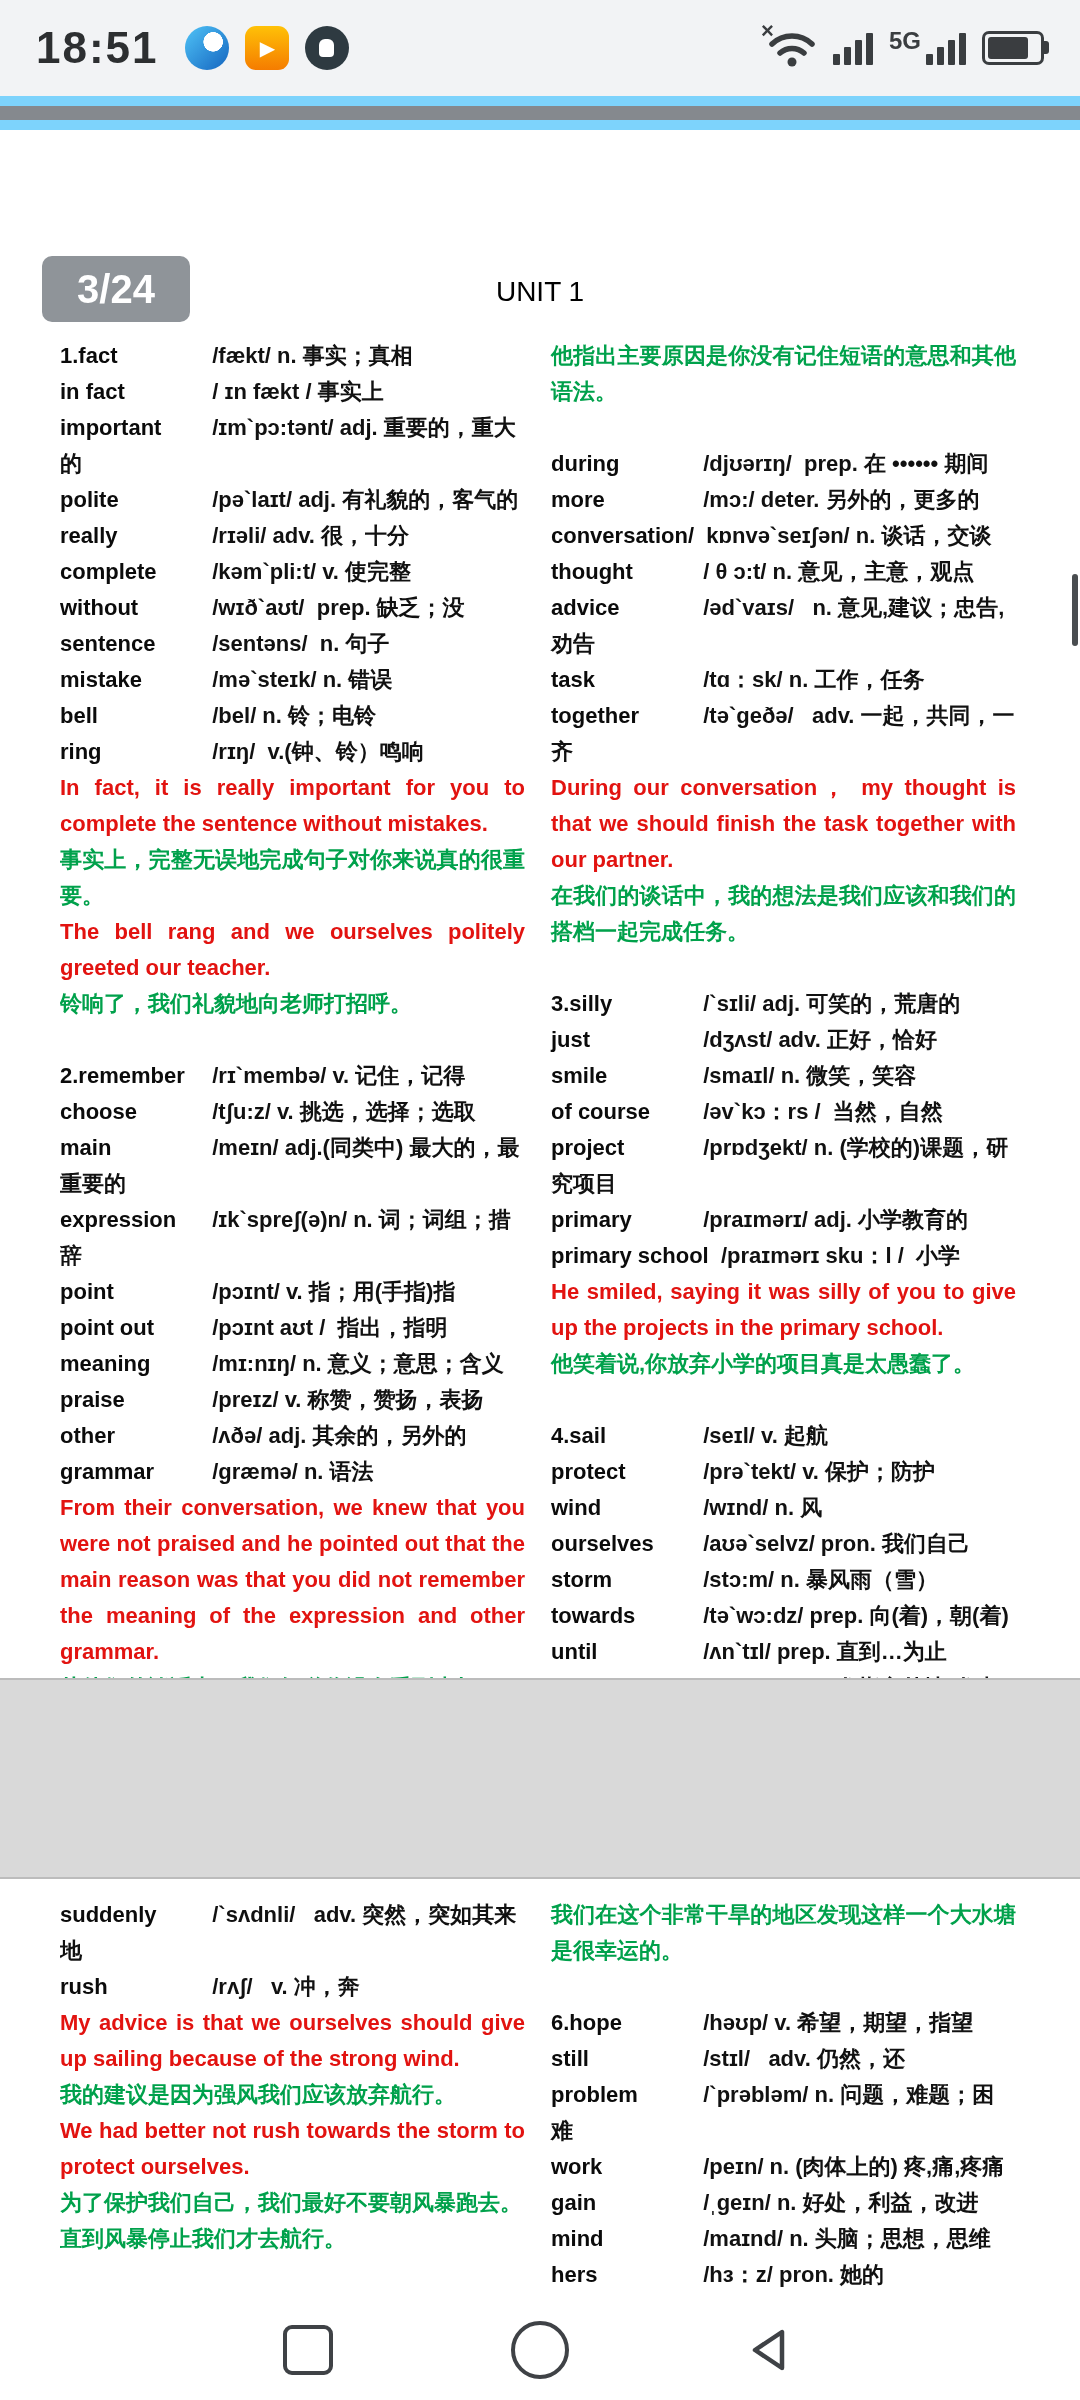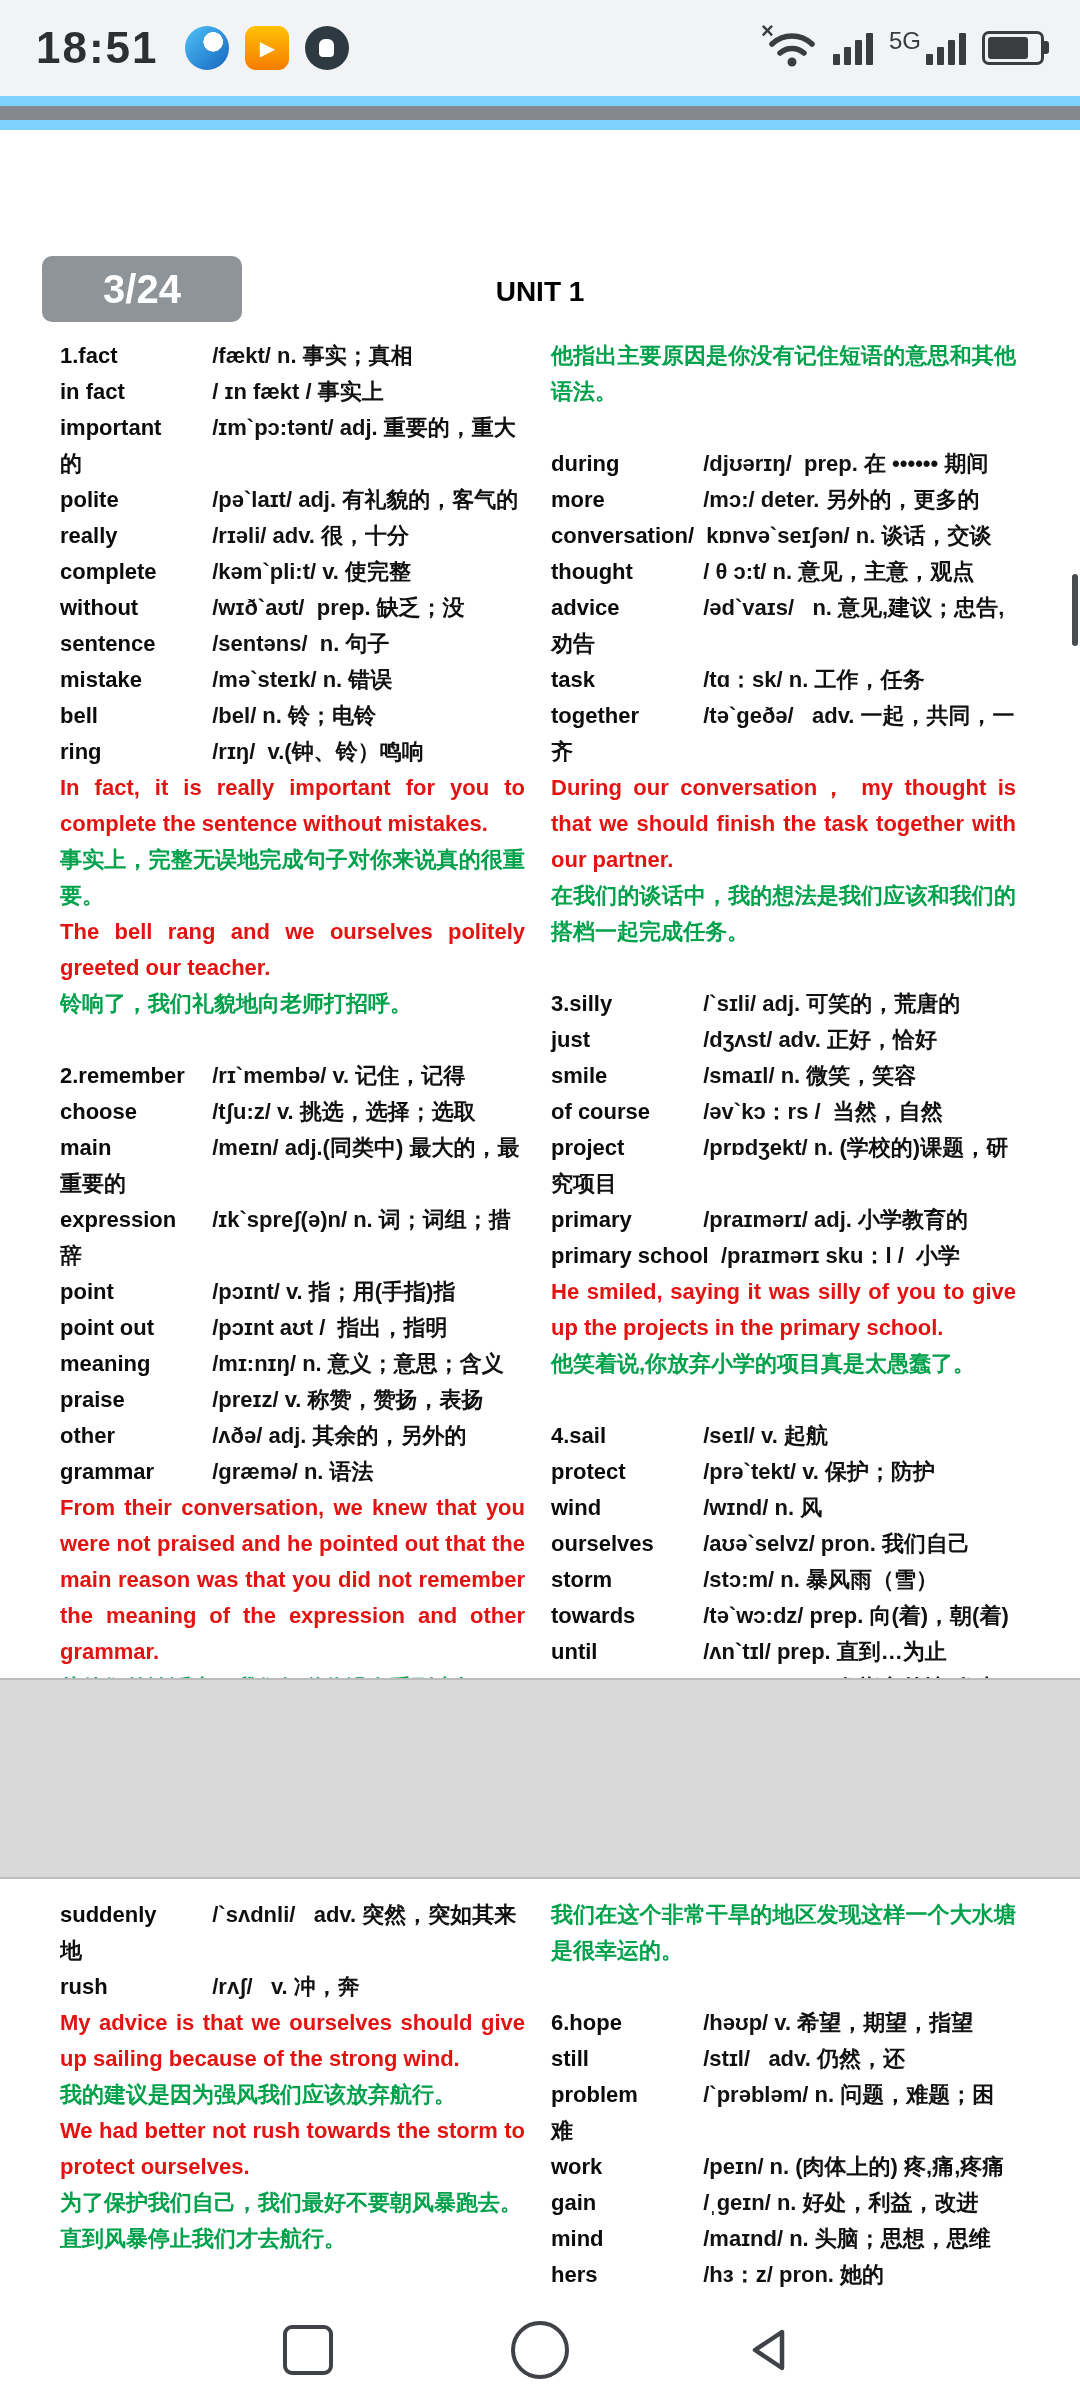"5G" .net5g .lbl { font-weight: 400 -> 700 }
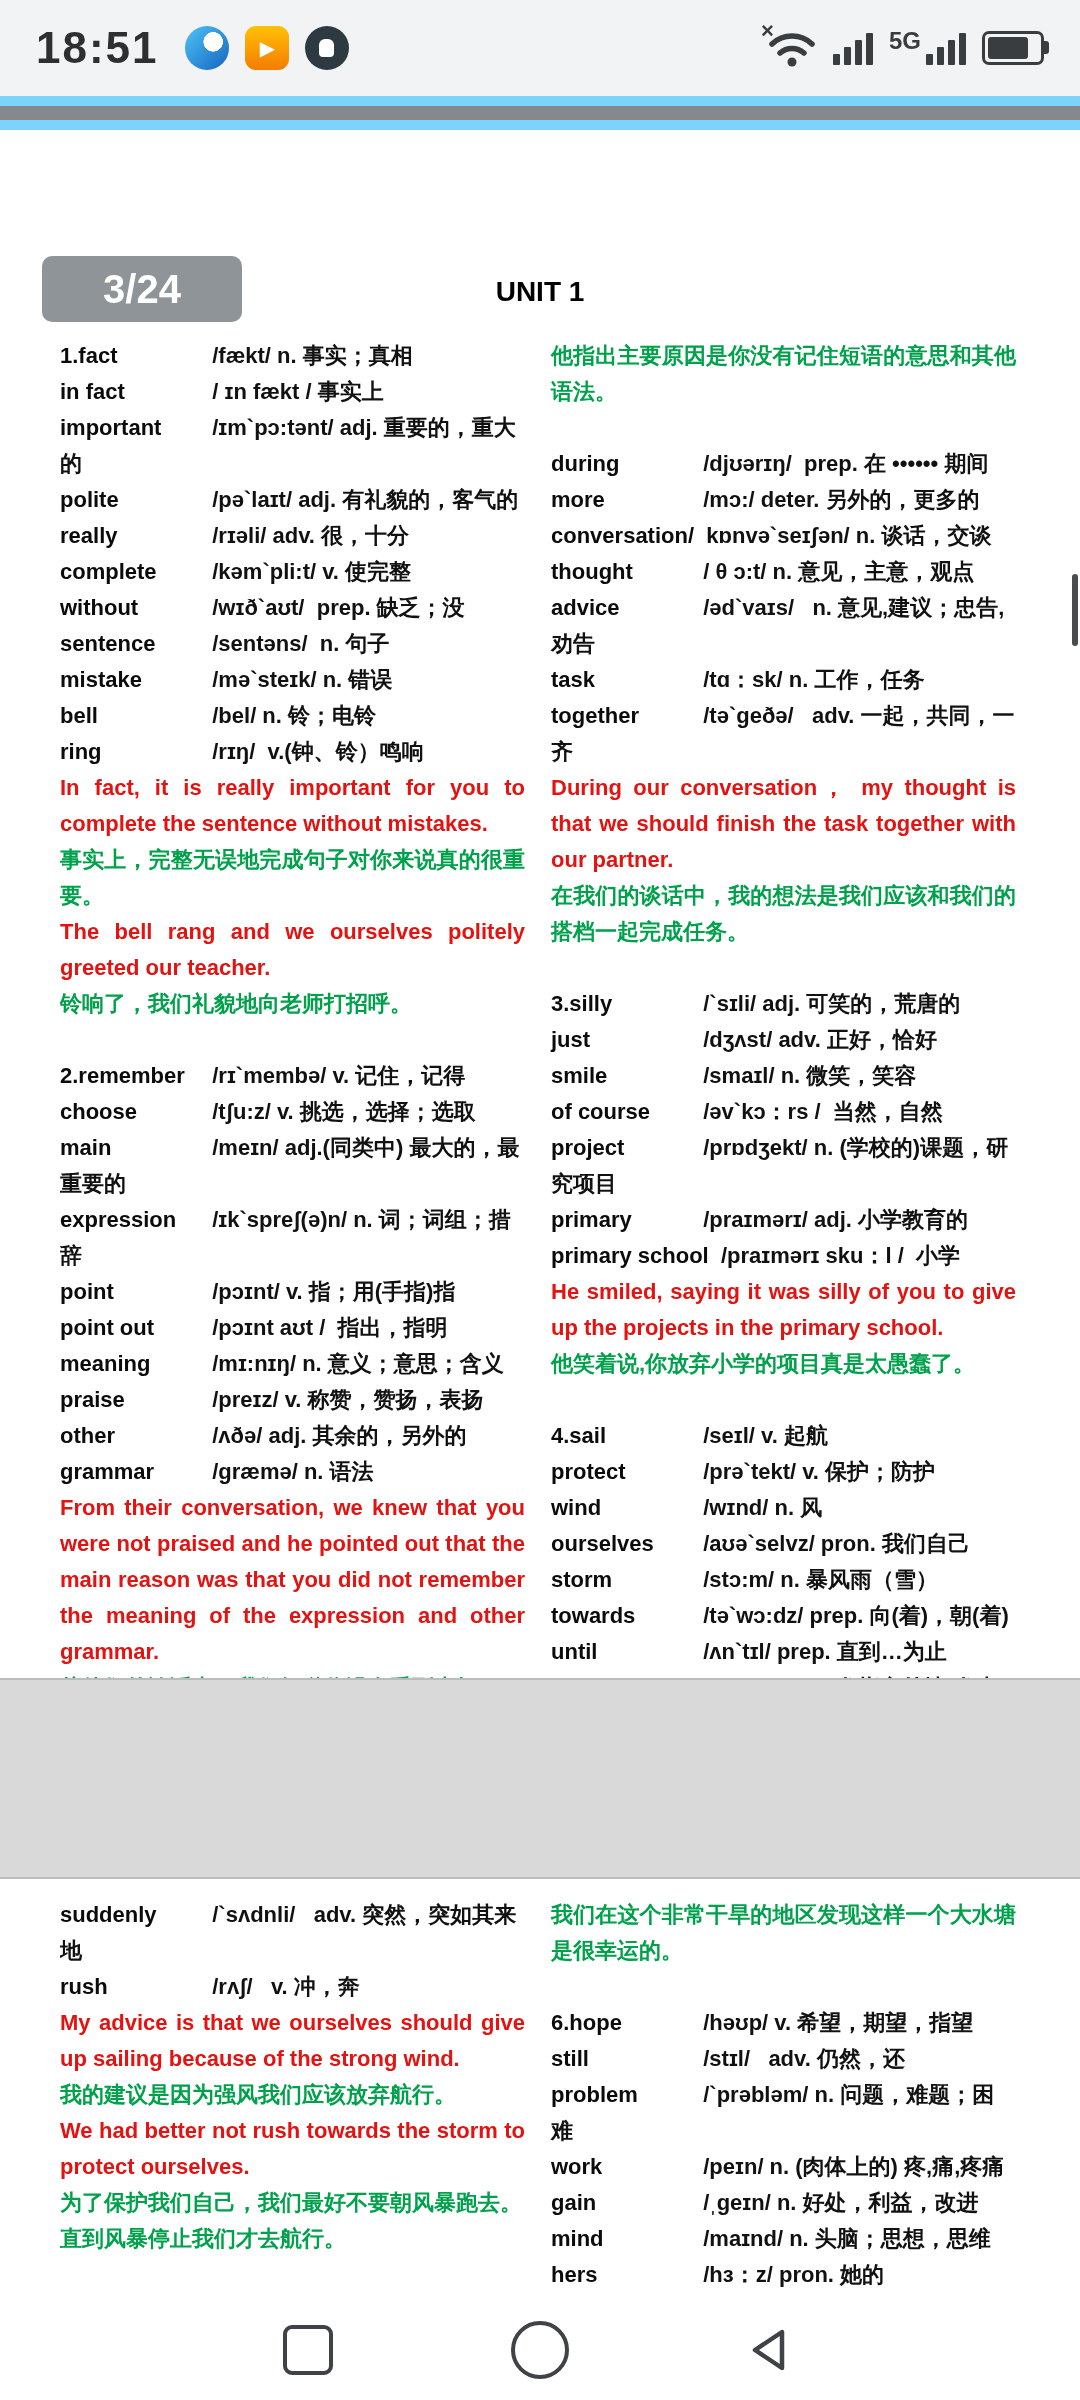"3/24" .page-badge { width: 200px -> 148px }
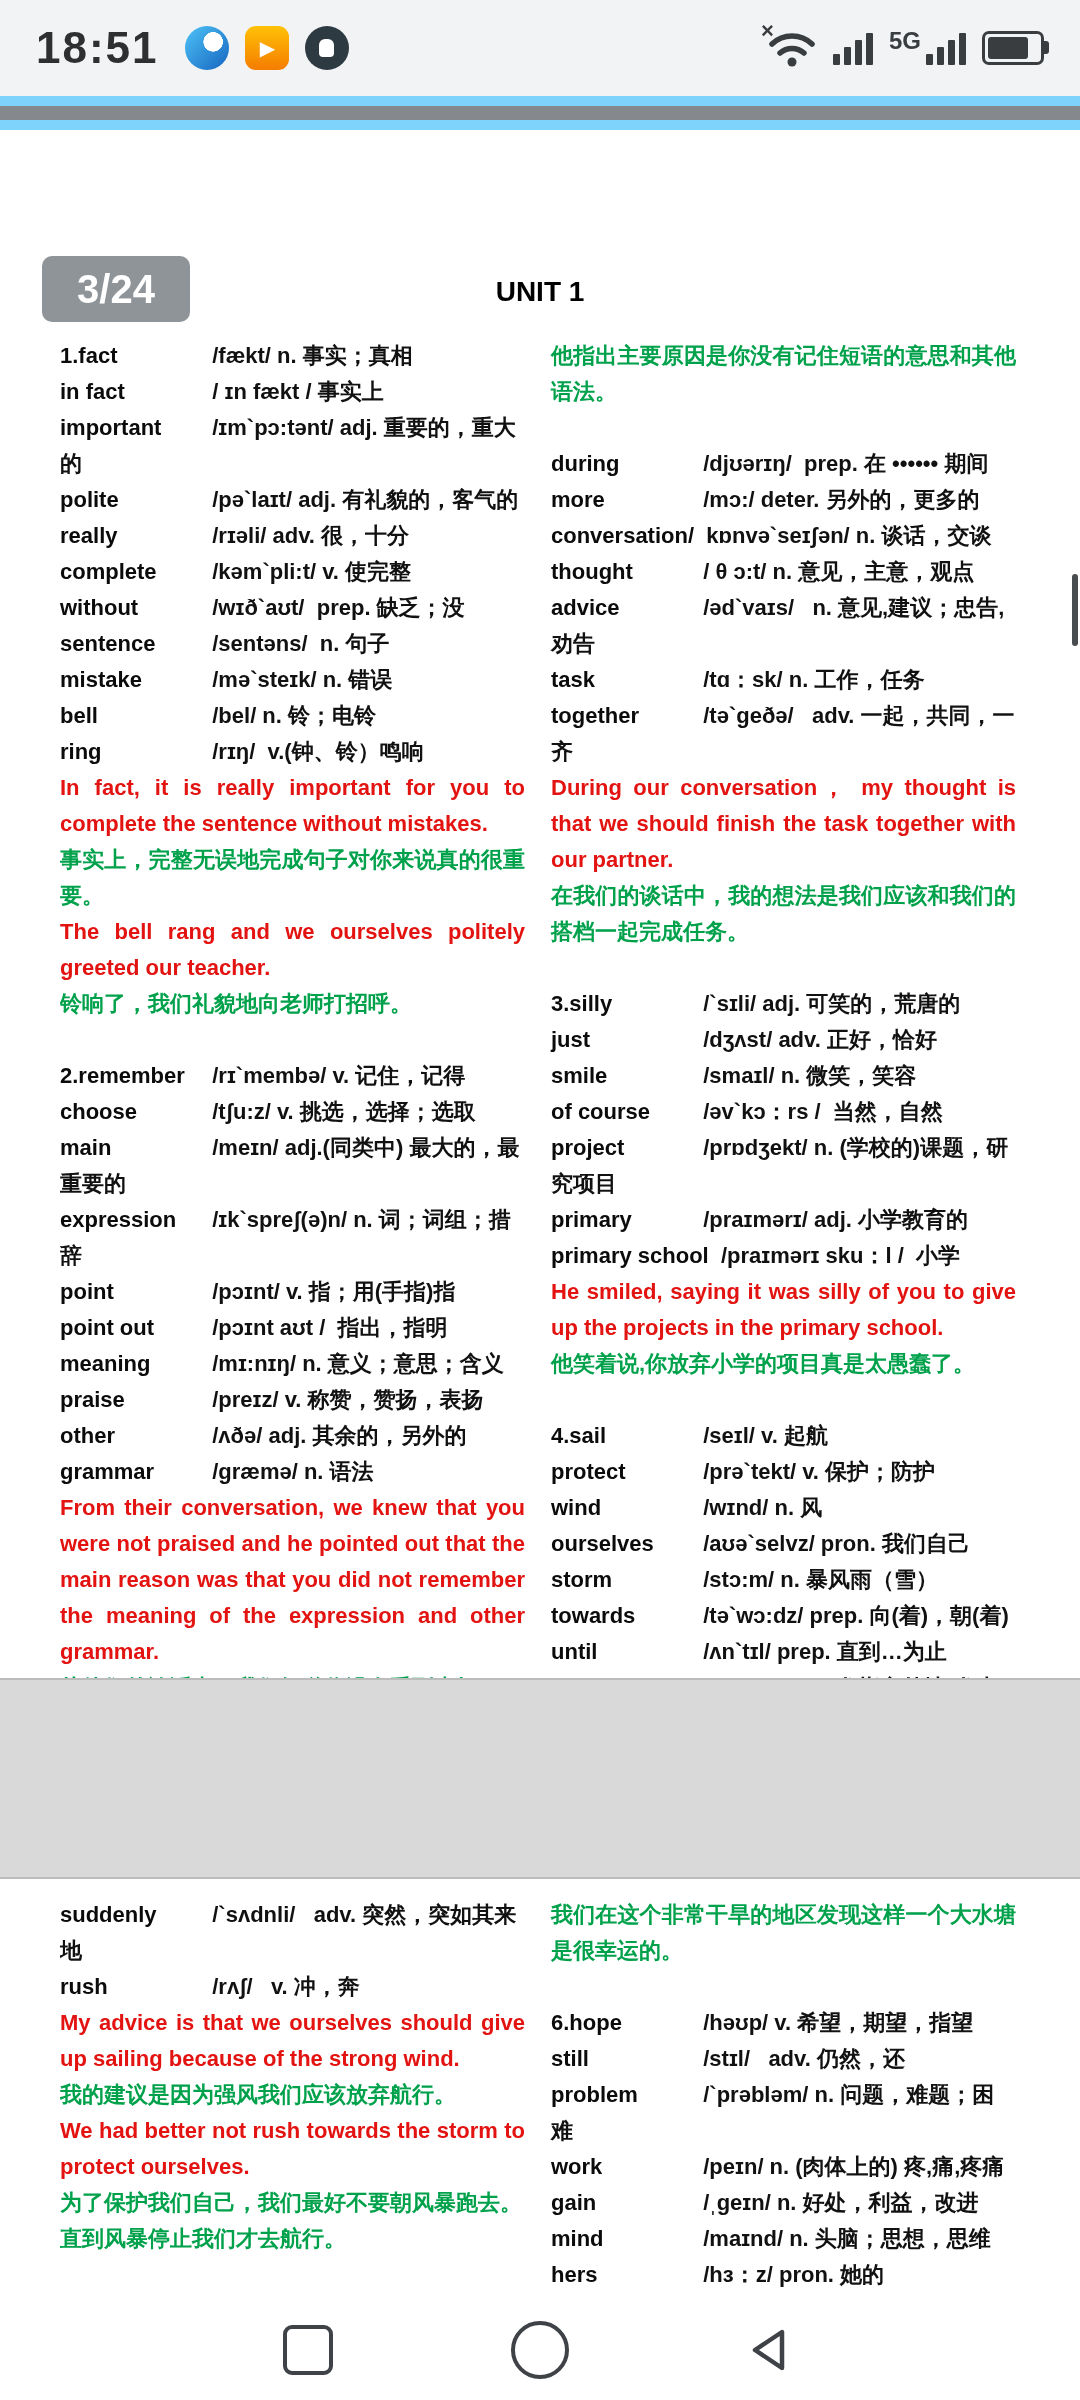"UNIT 1" .unit-title { font-weight: 700 -> 400 }
